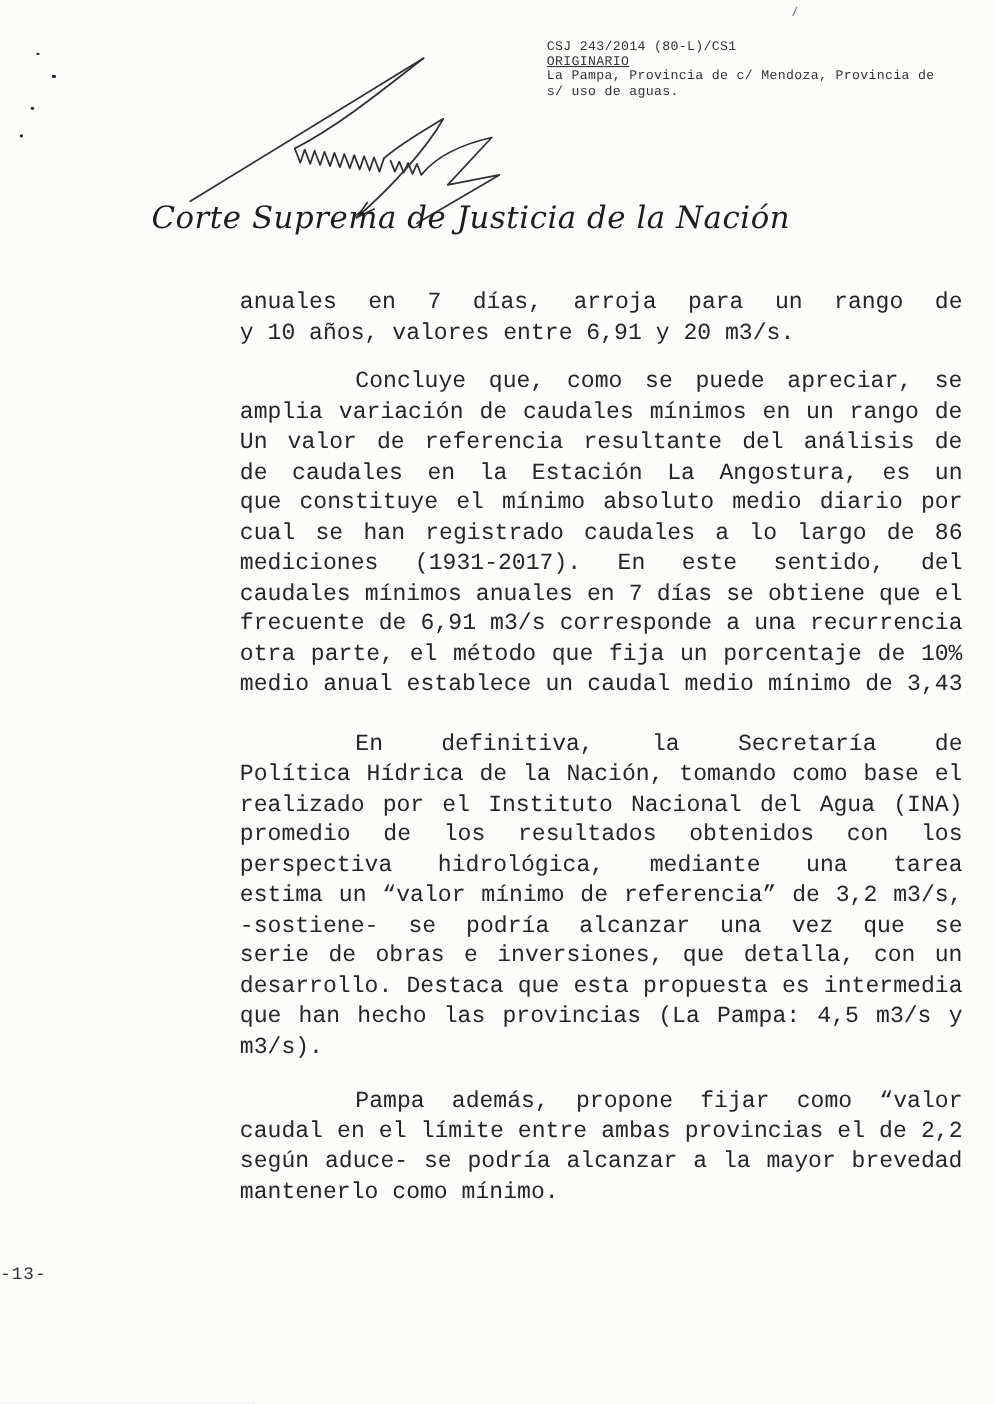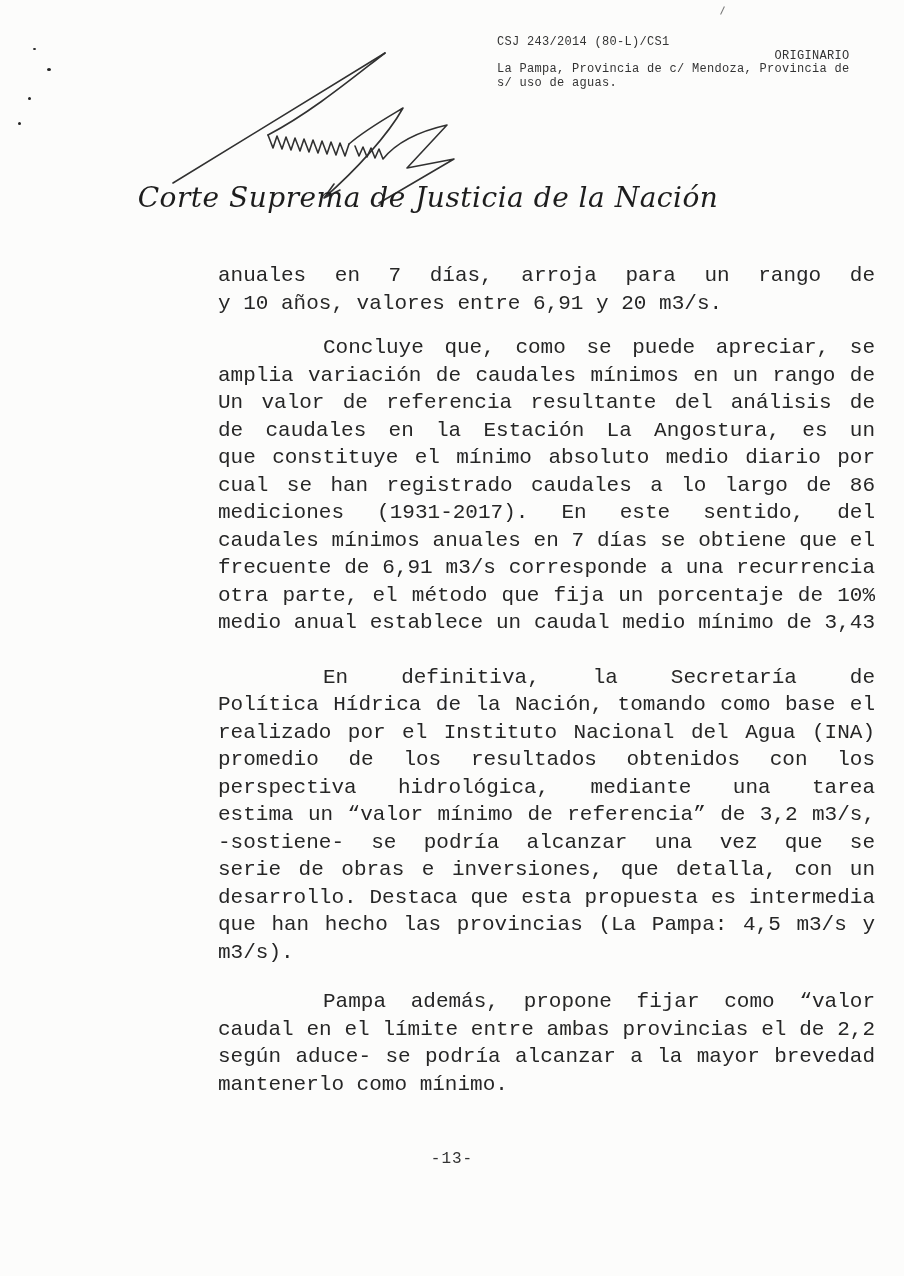"ORIGINARIO" .caption .underline { text-align: right -> none; text-decoration: none -> underline }
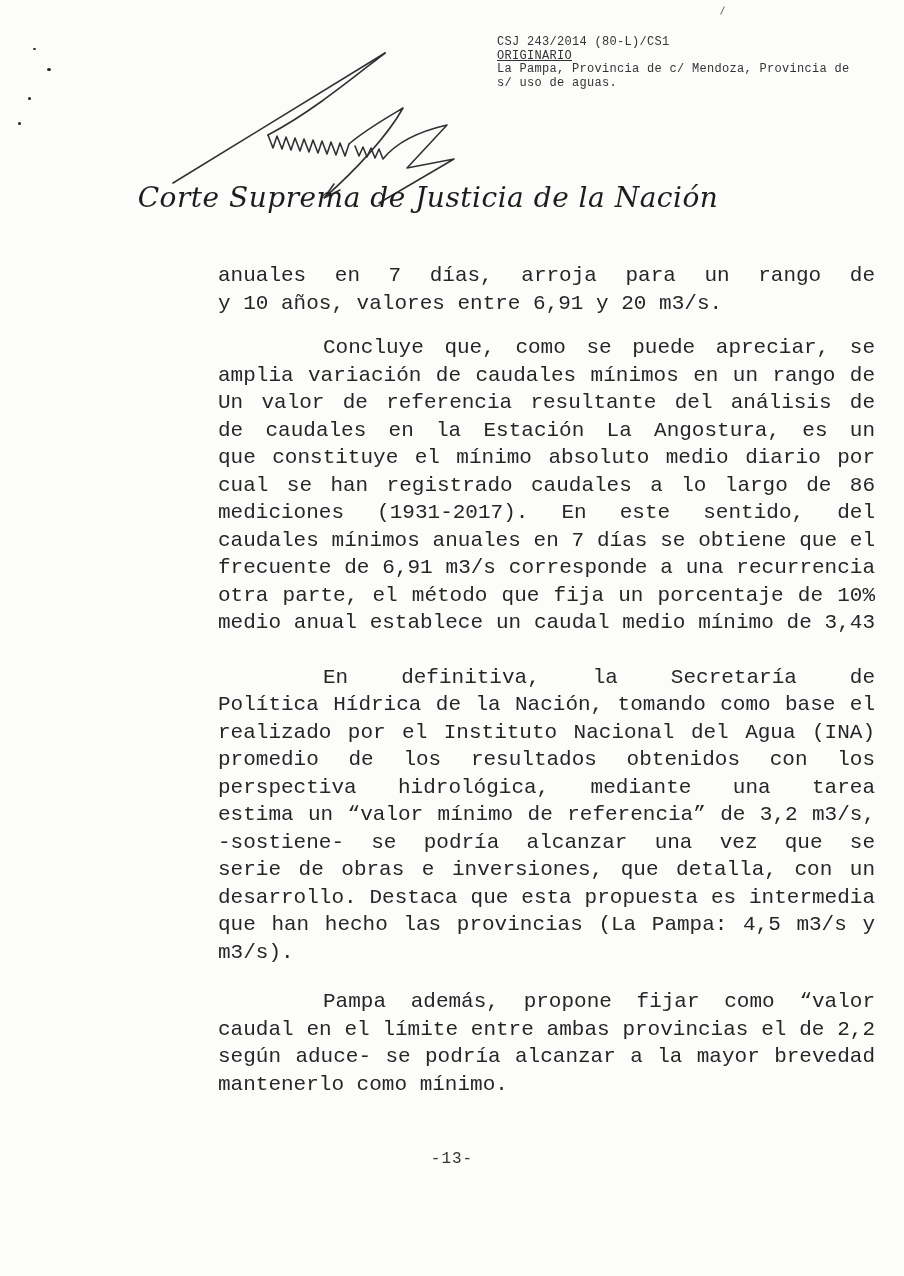"-13-" .pageno { text-align: center -> left }
